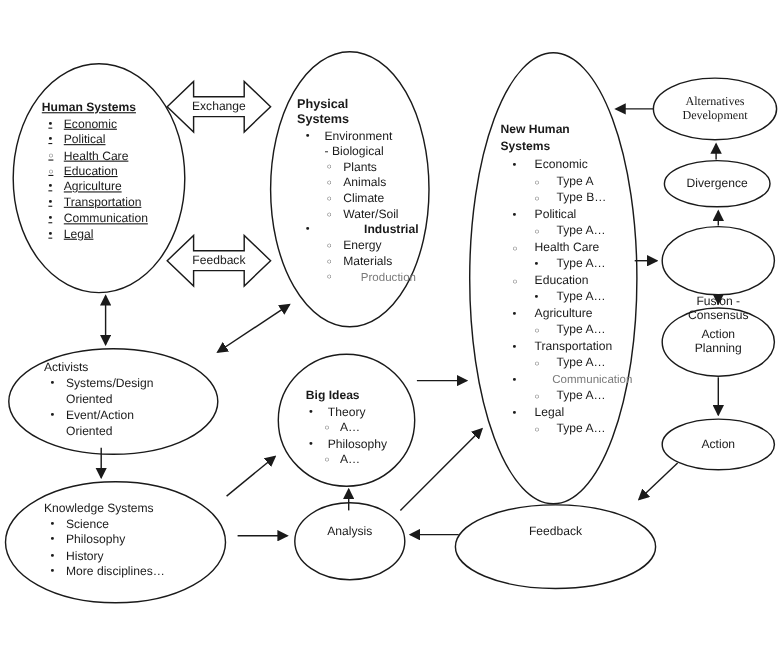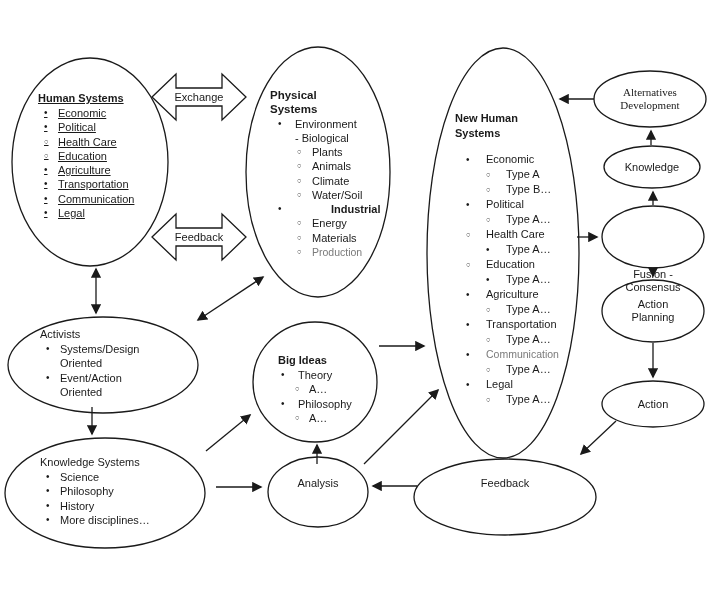"New Human Systems" div.node-title { margin-bottom: 12px -> 3px }
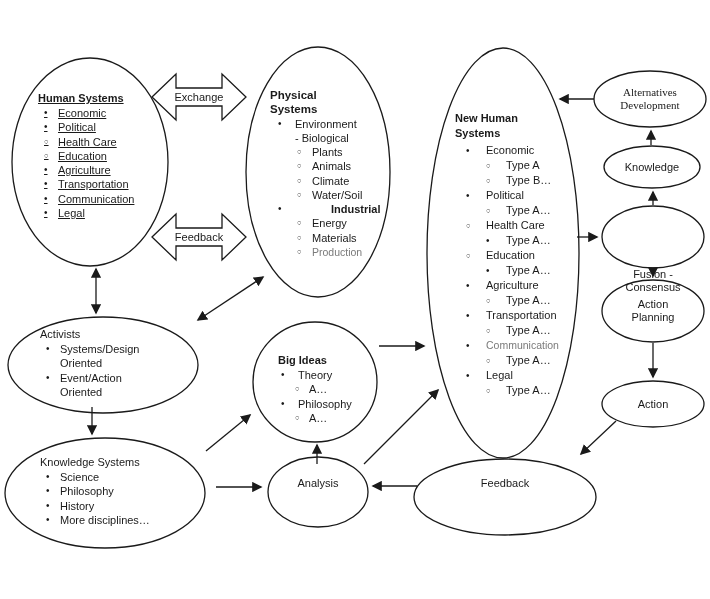"Knowledge" div.txt { text: Knowledge -> Divergence }
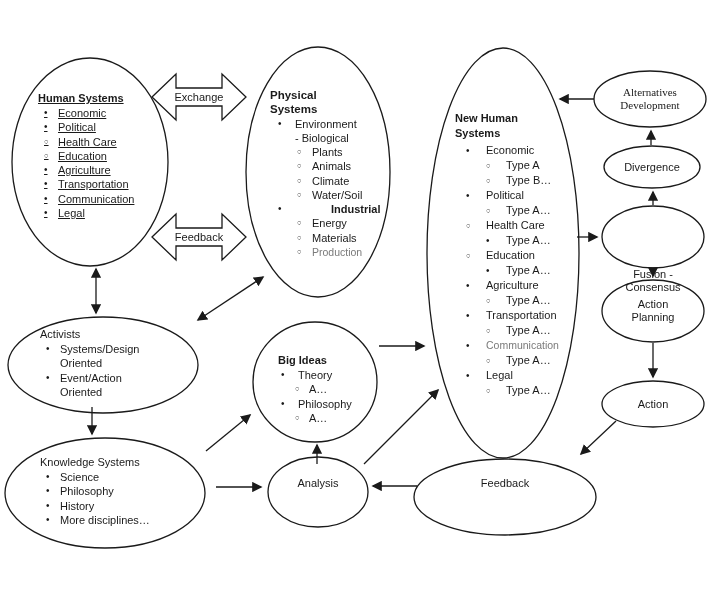"Production" .li.gray .t { margin-left: none -> 16px }
